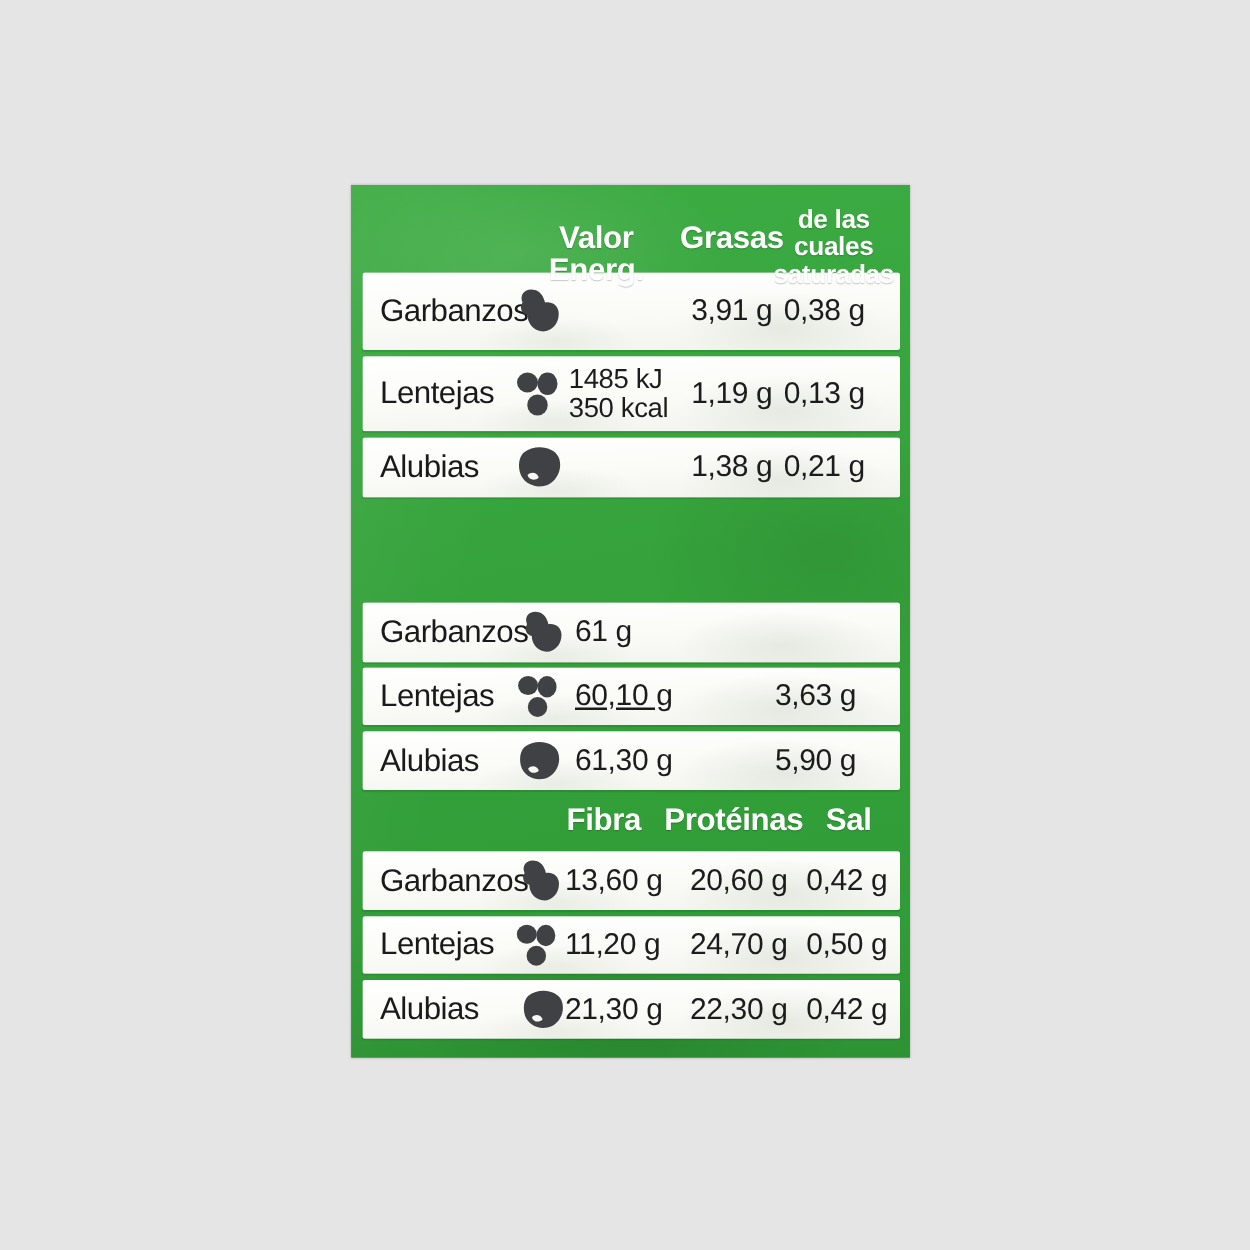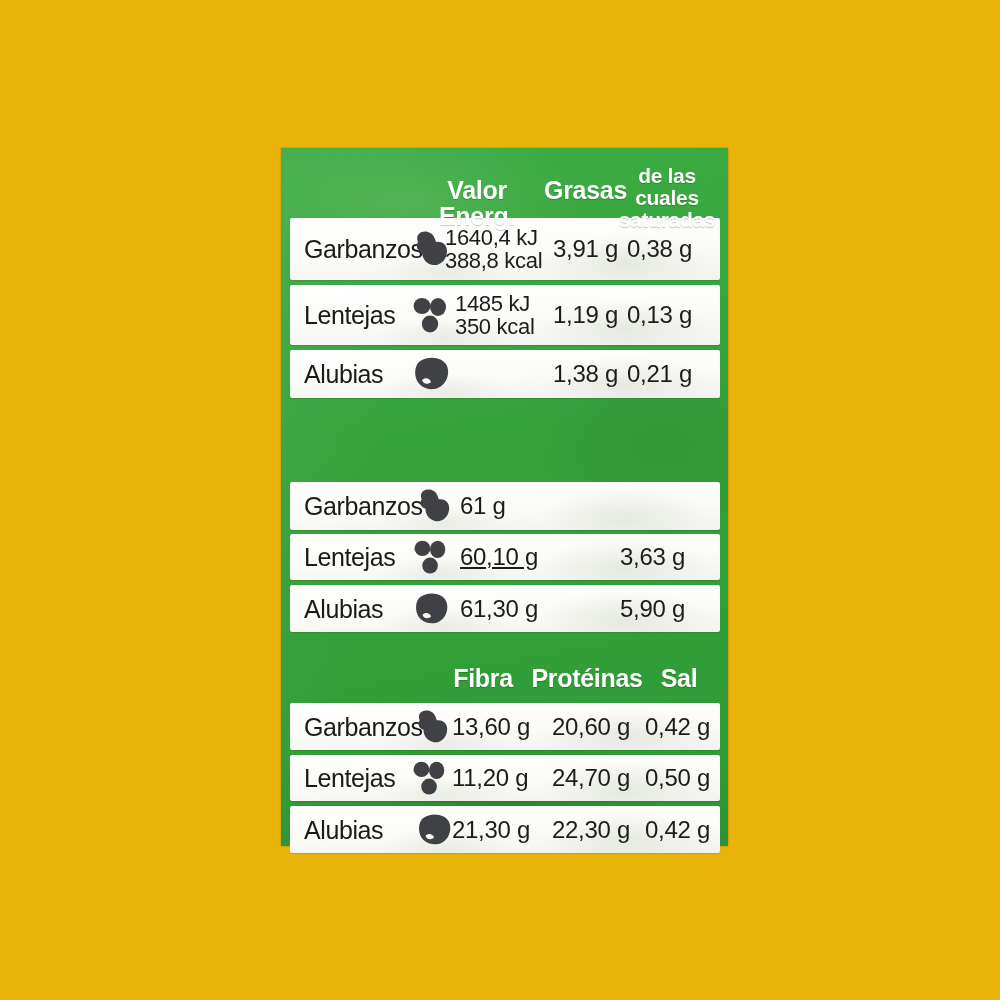"Valor Energ." #canvas { background: #eab308 -> #e5e5e5 }
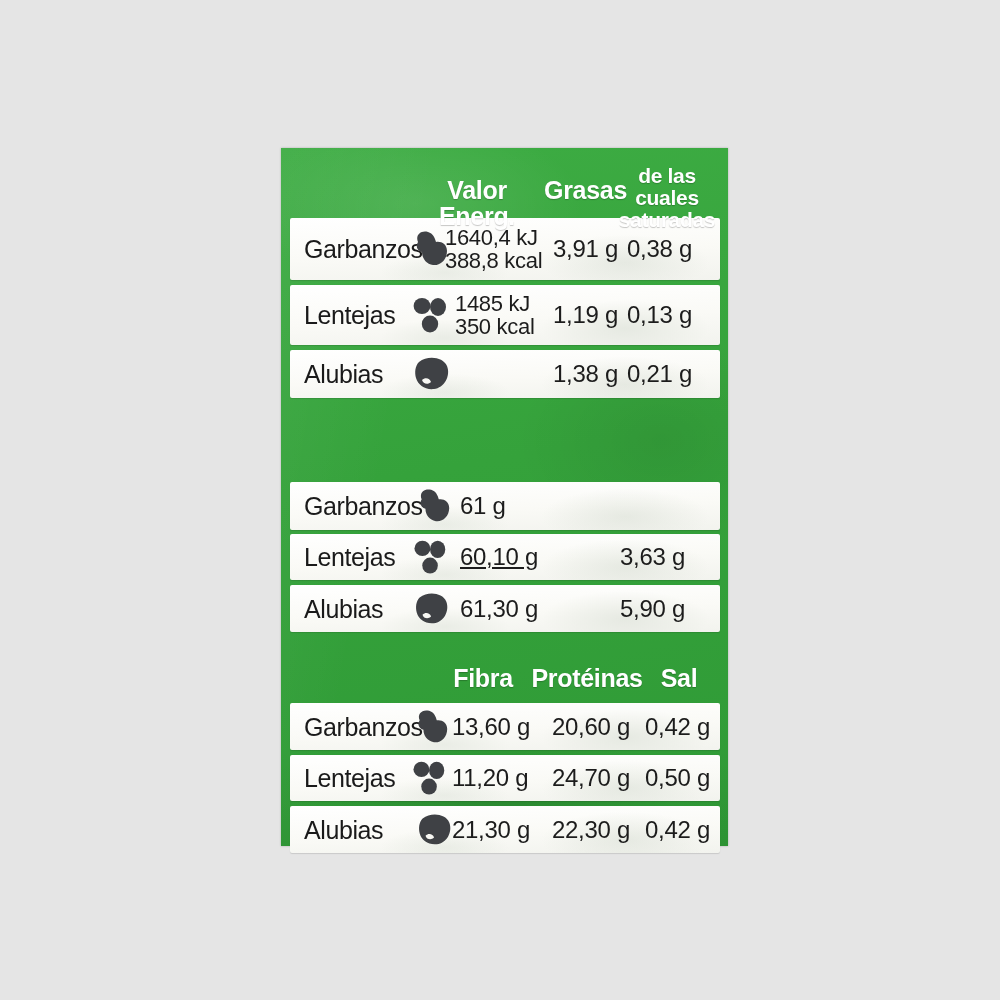"1640,4 kJ" div.cell { html: <div> <span>1640,4 kJ</span> <span>388,8 kcal</span> </div> -> none }
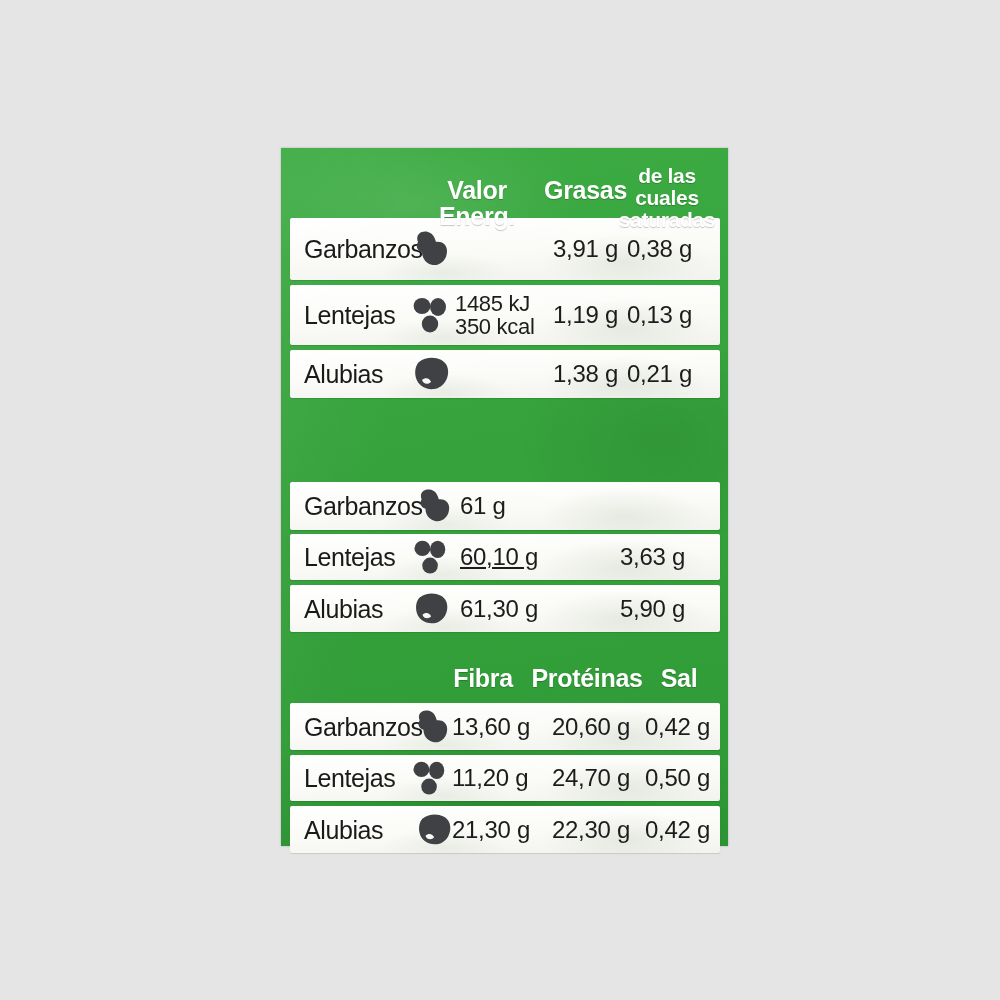"Fibra" div.section { top: 504px -> 482px }
